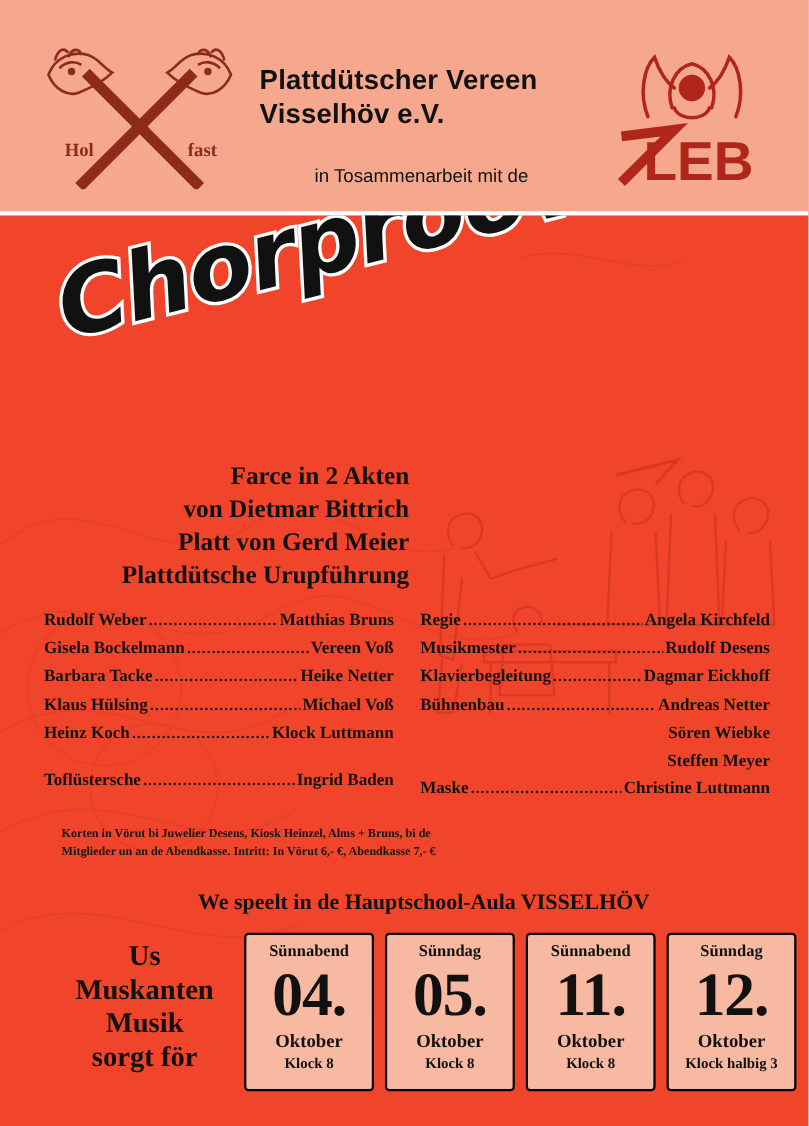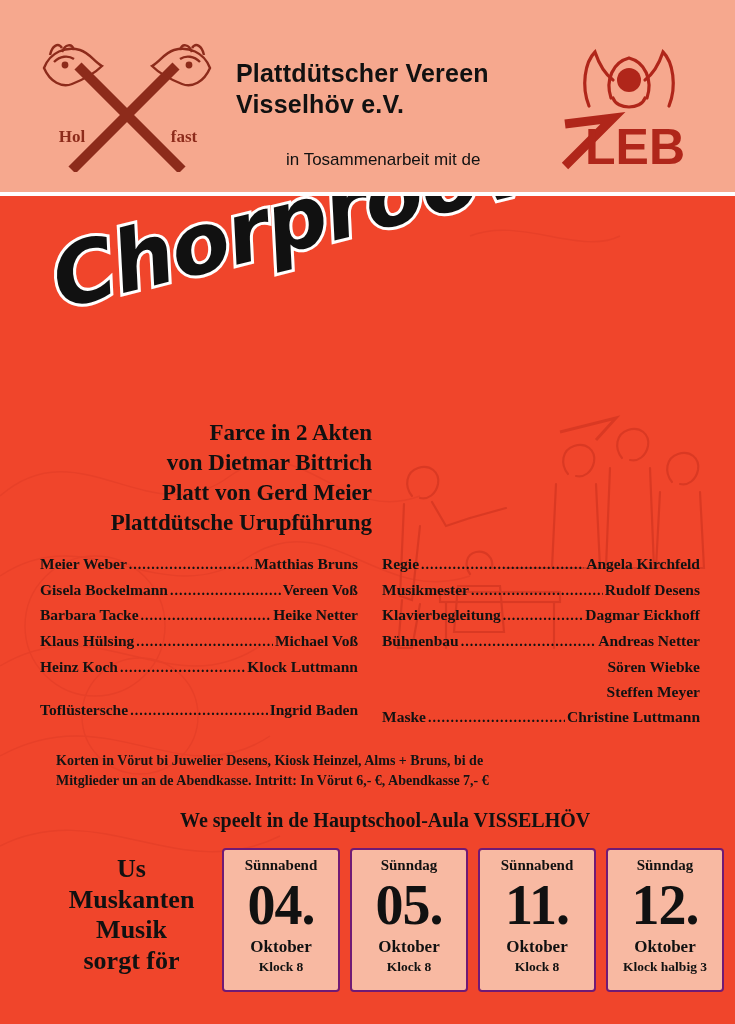"Meier Weber" span.cast-role { text: Meier -> Rudolf }
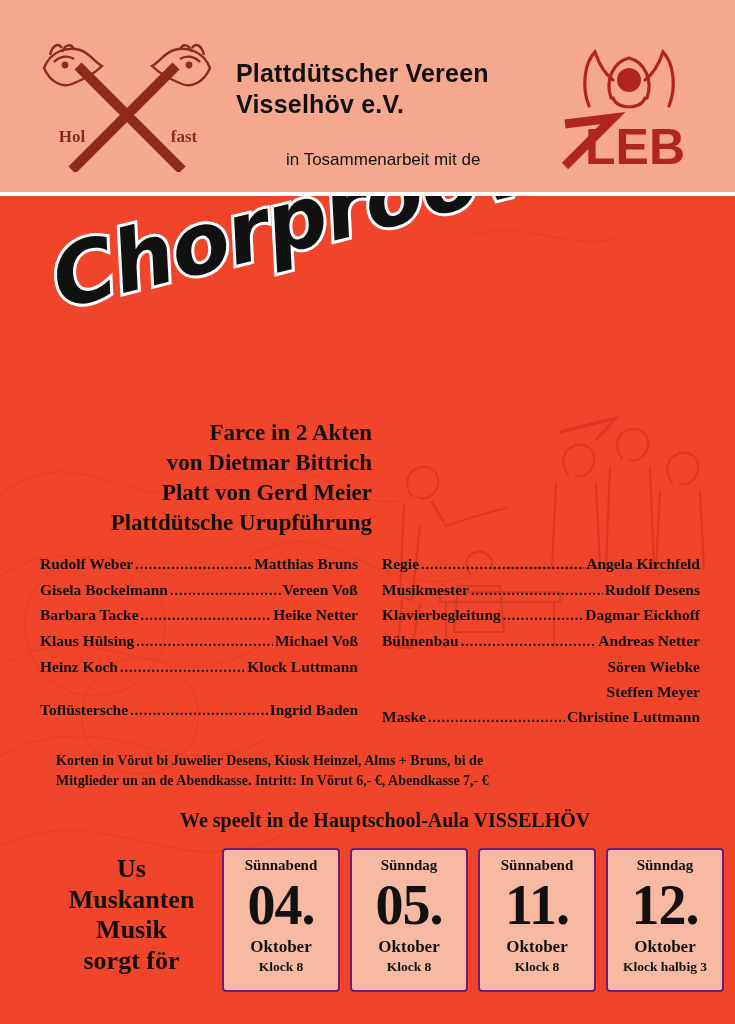"Korten in Vörut bi Juwelier" .info { font-size: 14px -> 11px }
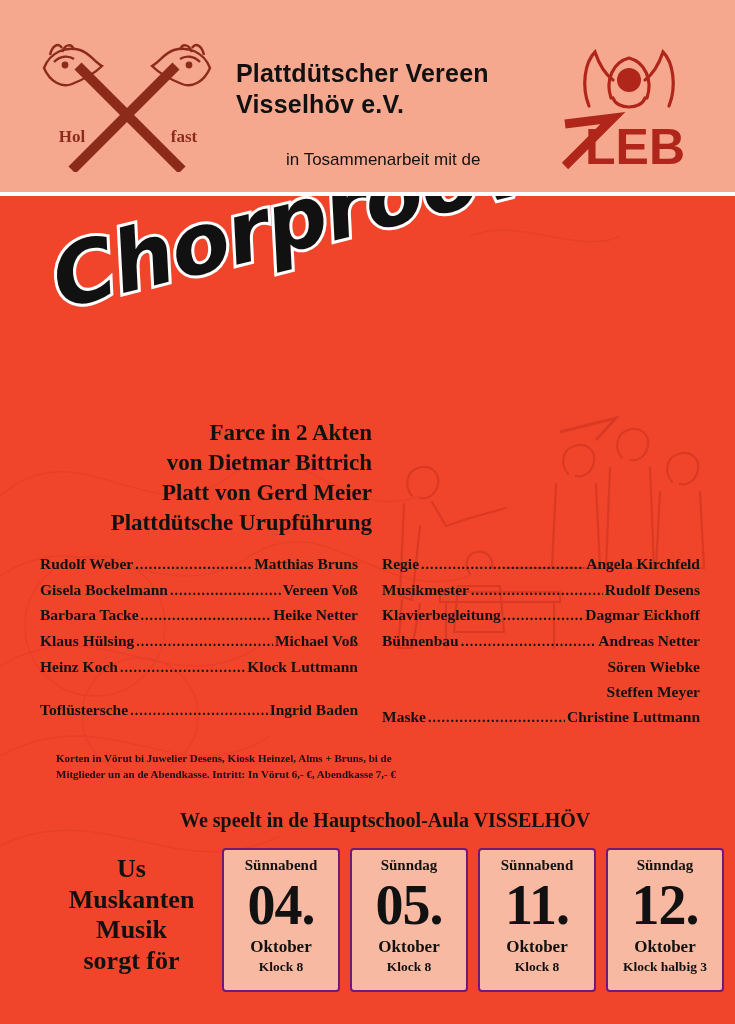"Sünnabend" .date-card { border: 2px solid #701a75 -> 2px solid #000000 }
